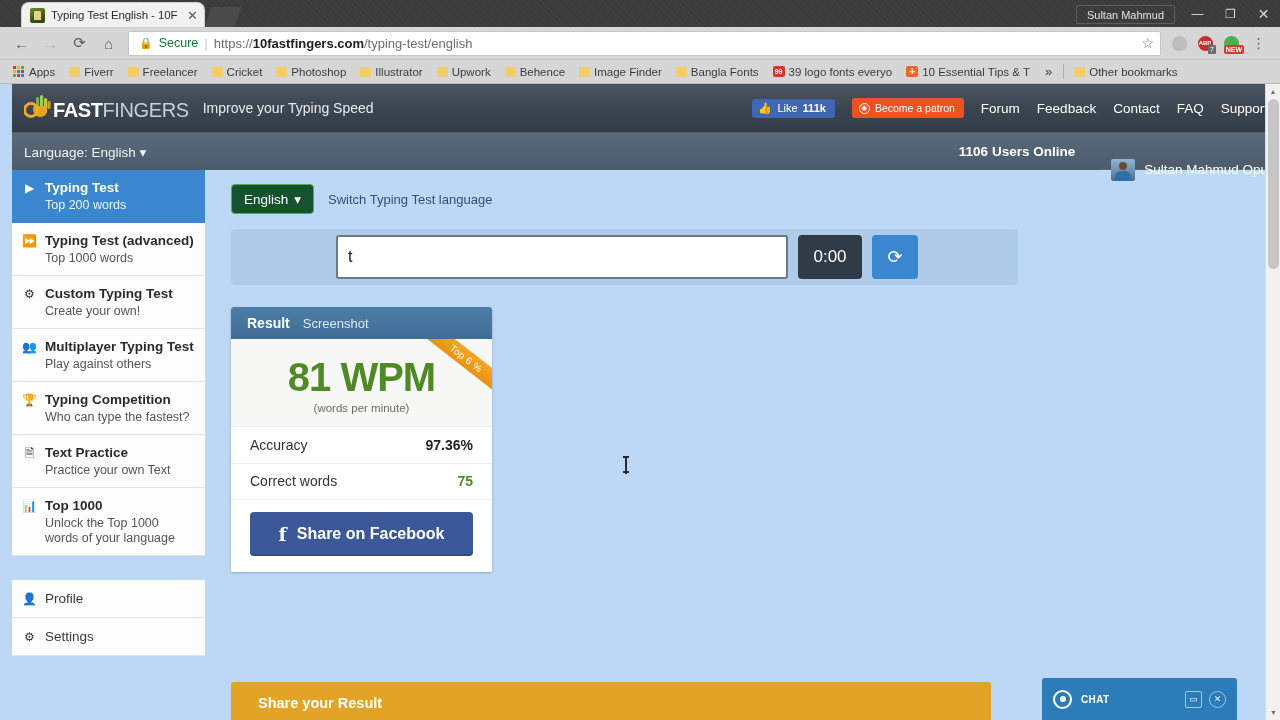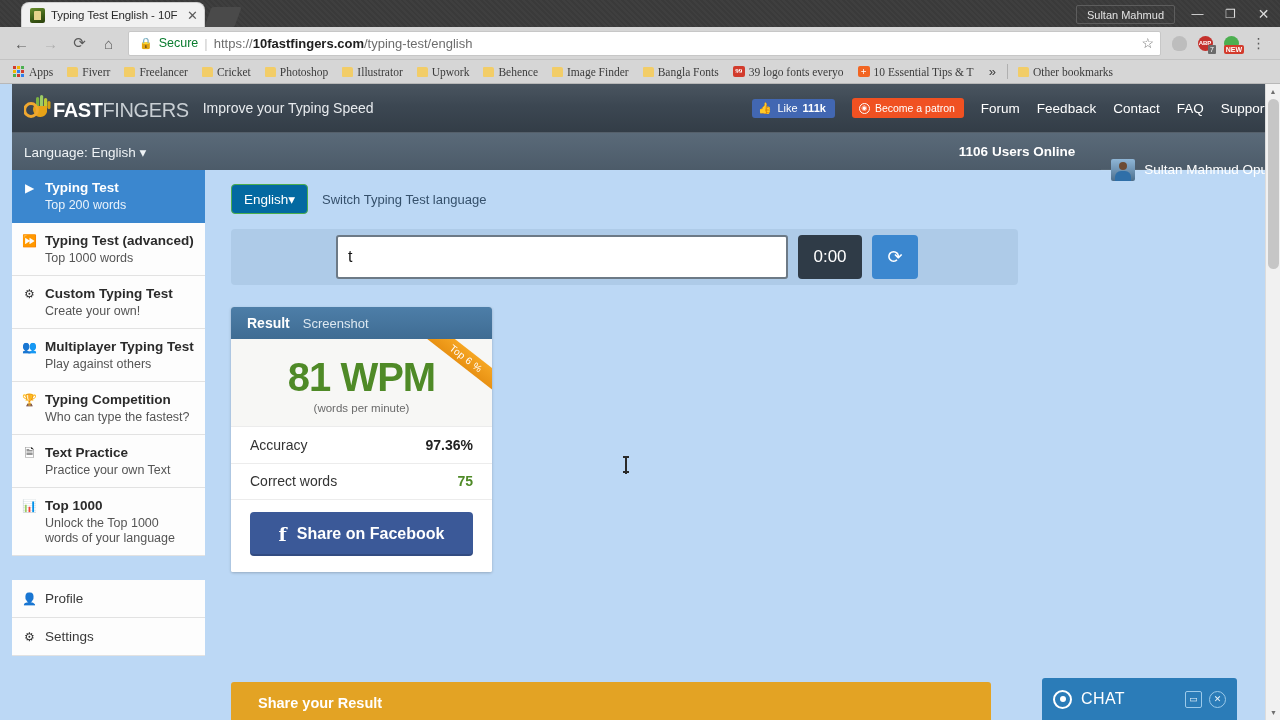"Apps" .bm { font-family: Liberation Serif, serif -> none }
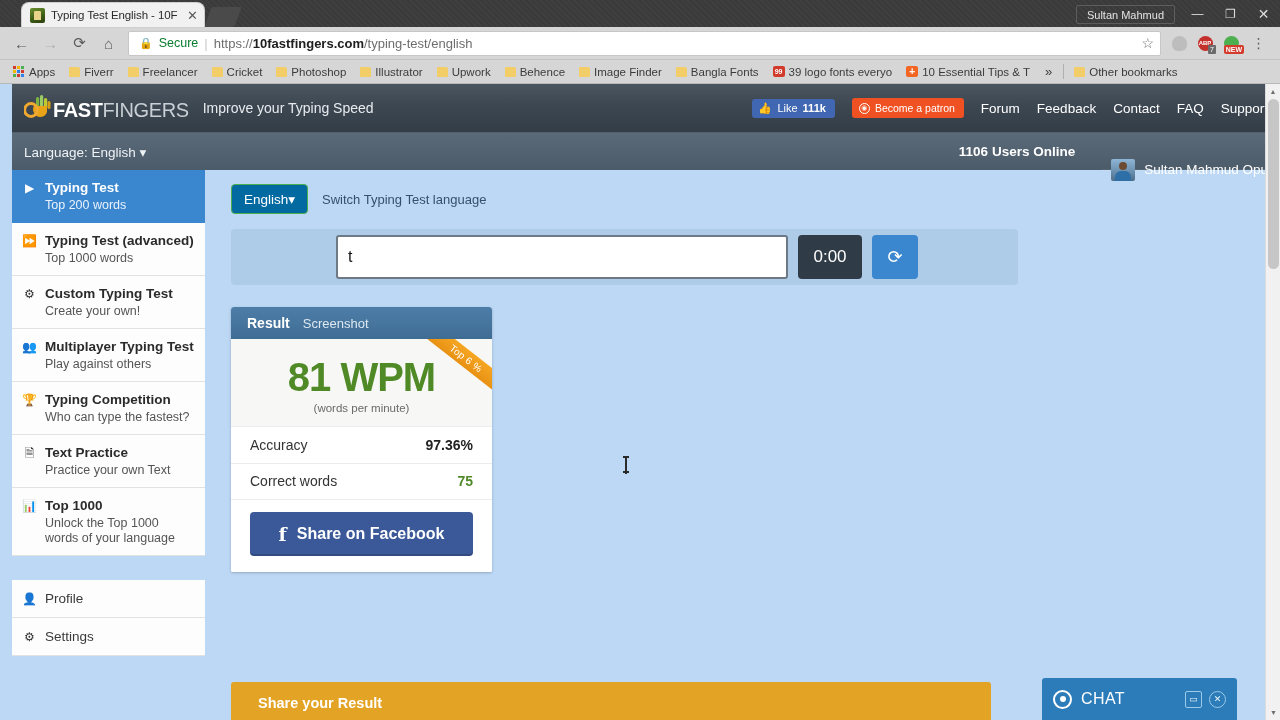"English" .btn-green { background: #0369a1 -> #14532d; gap: none -> 6px }
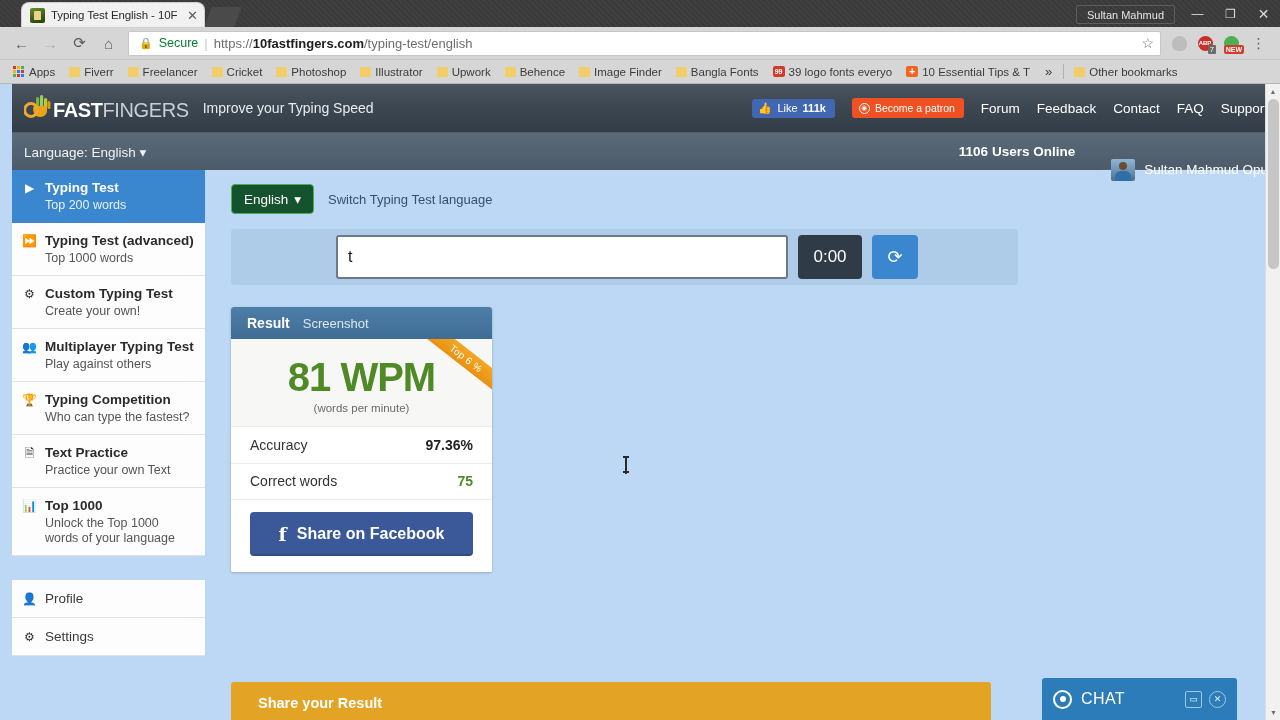"CHAT" .chat-label { font-size: 16px -> 10px; font-weight: normal -> bold }
